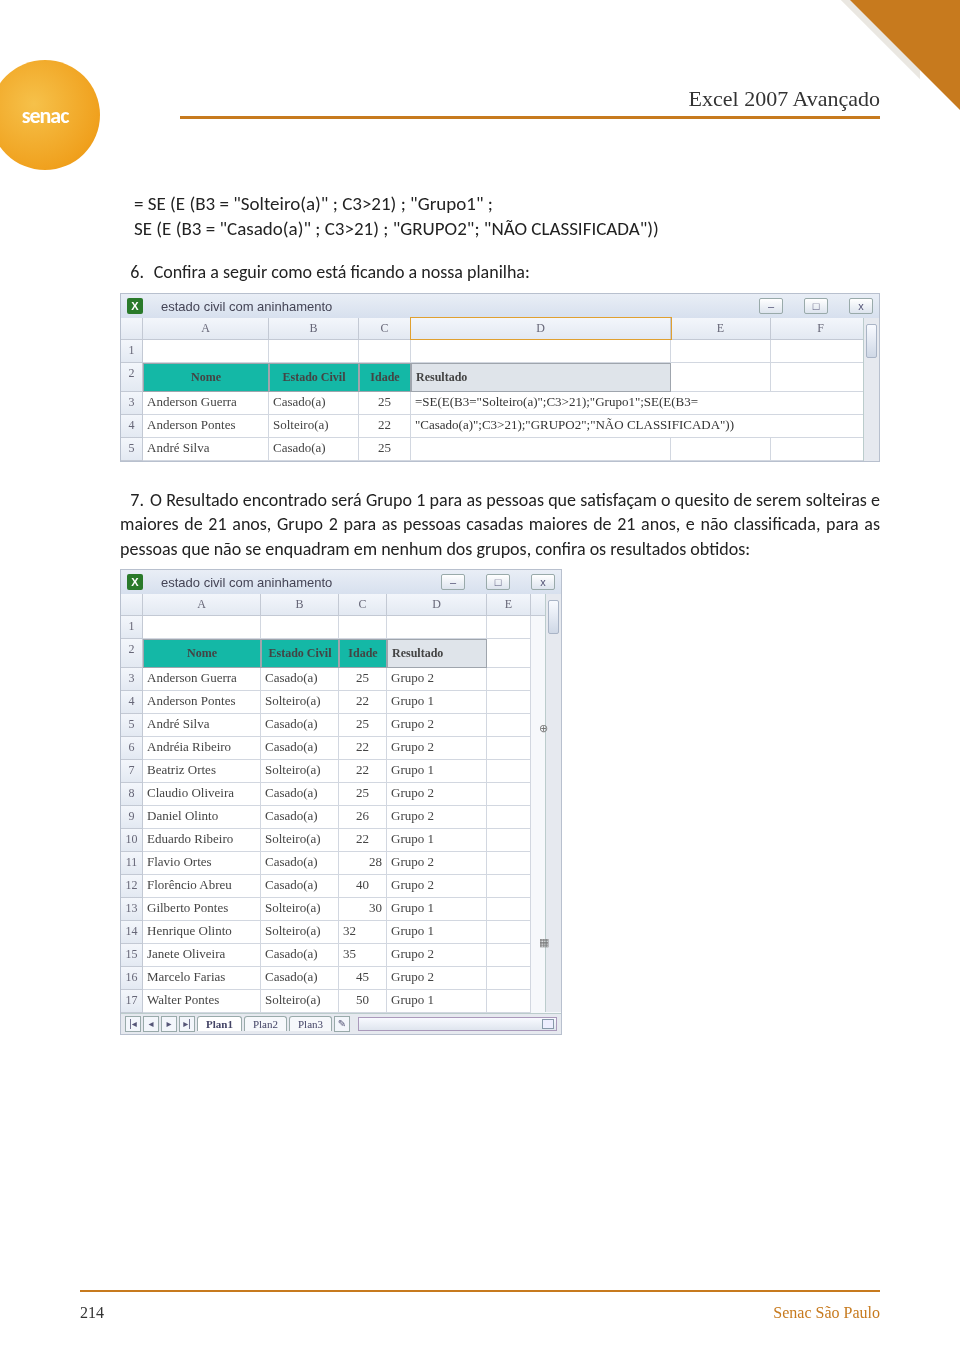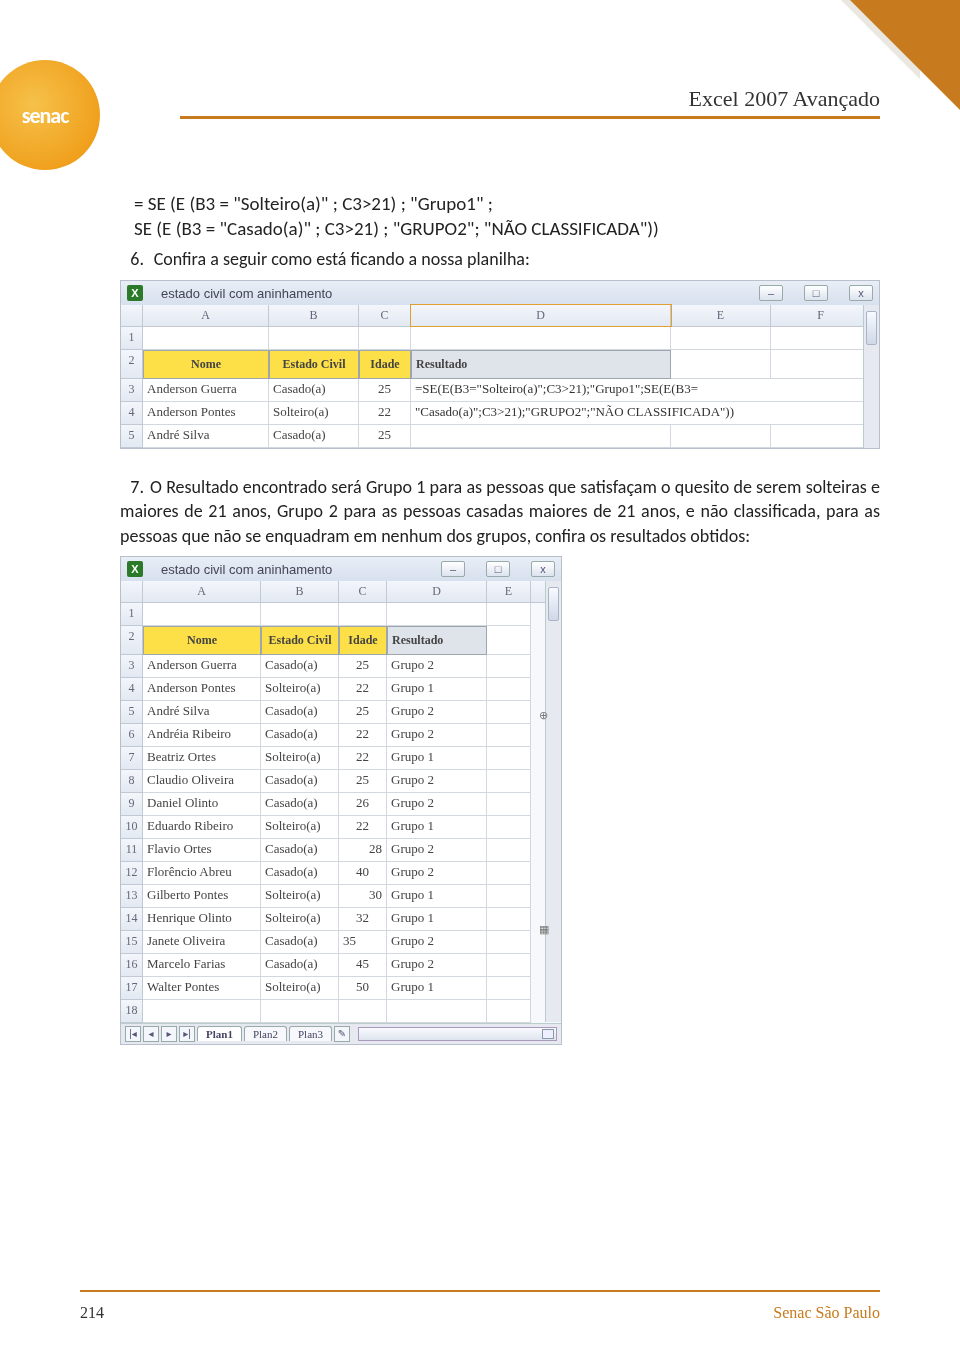"6. Confira a seguir como" .list-block { margin: 8px 0 10px 0 -> 21px 0 10px 0 }
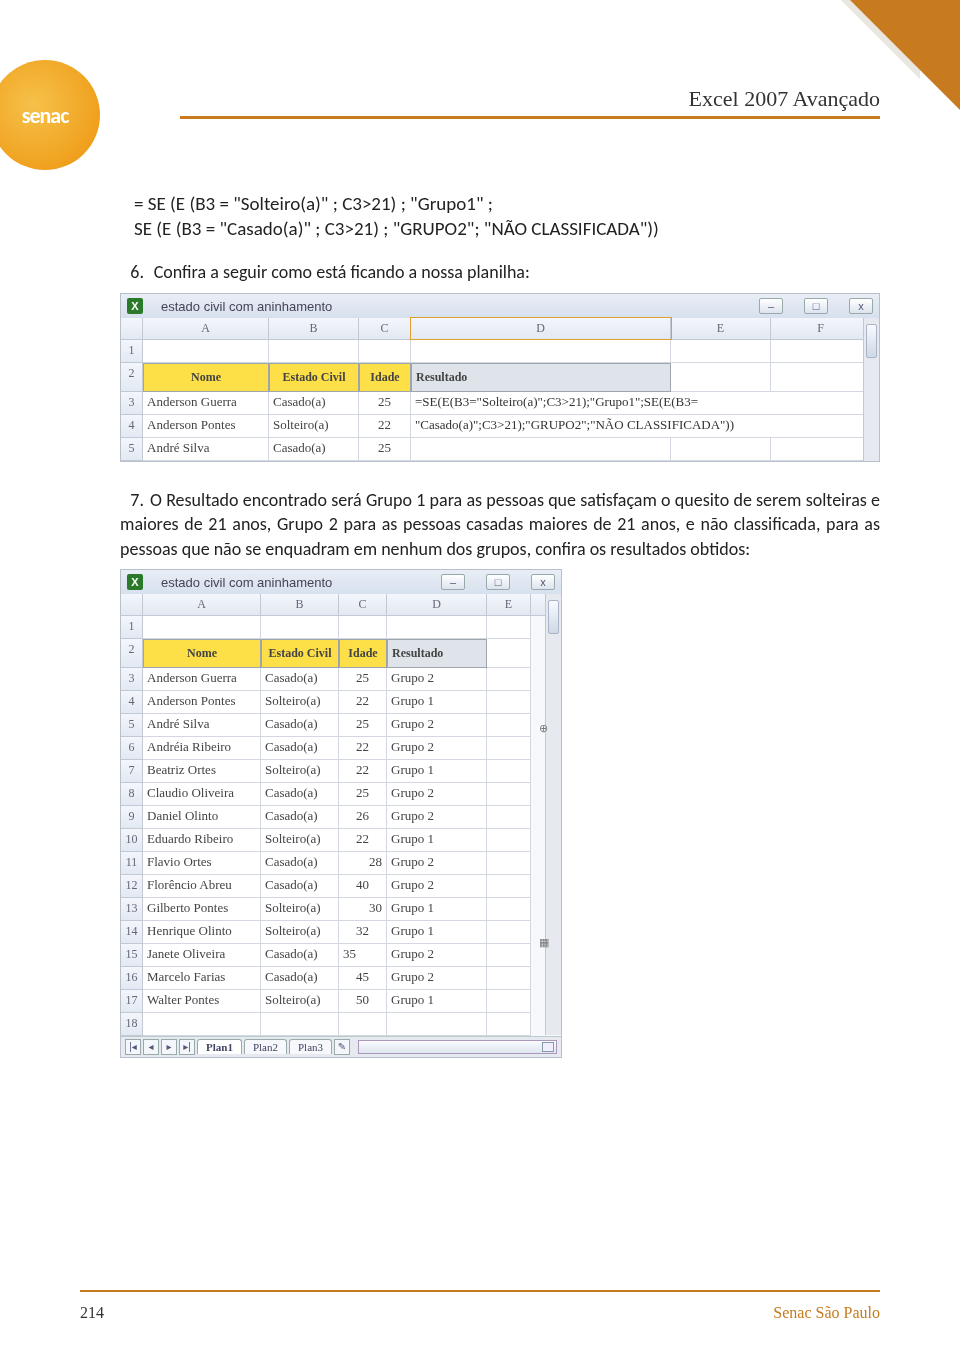"Nome" .hdrcell { background: #fde047 -> #14b8a6 }
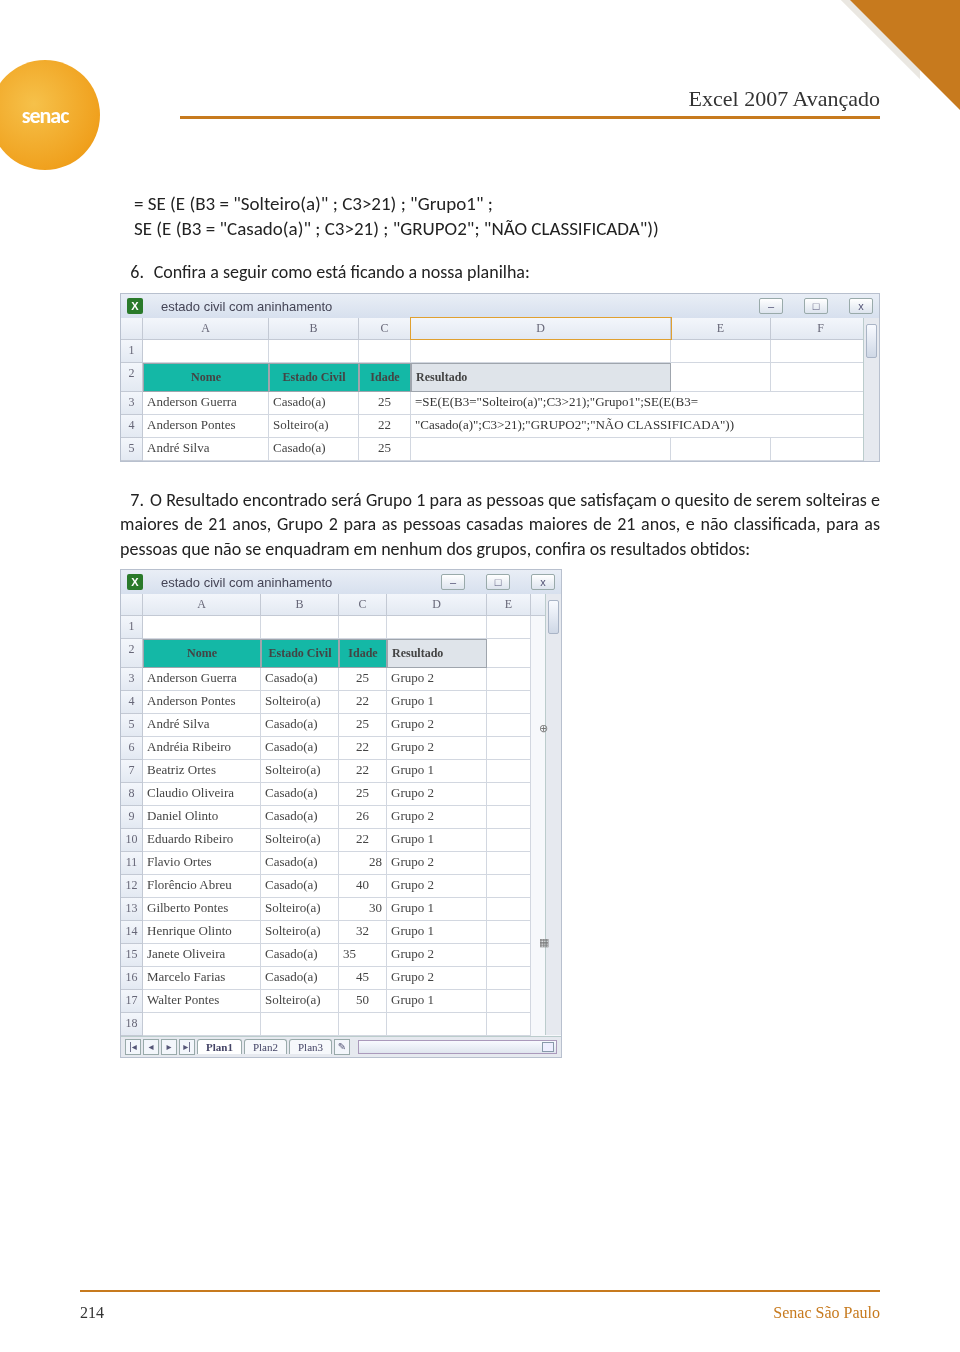"32" div.cell { text-align: center -> left }
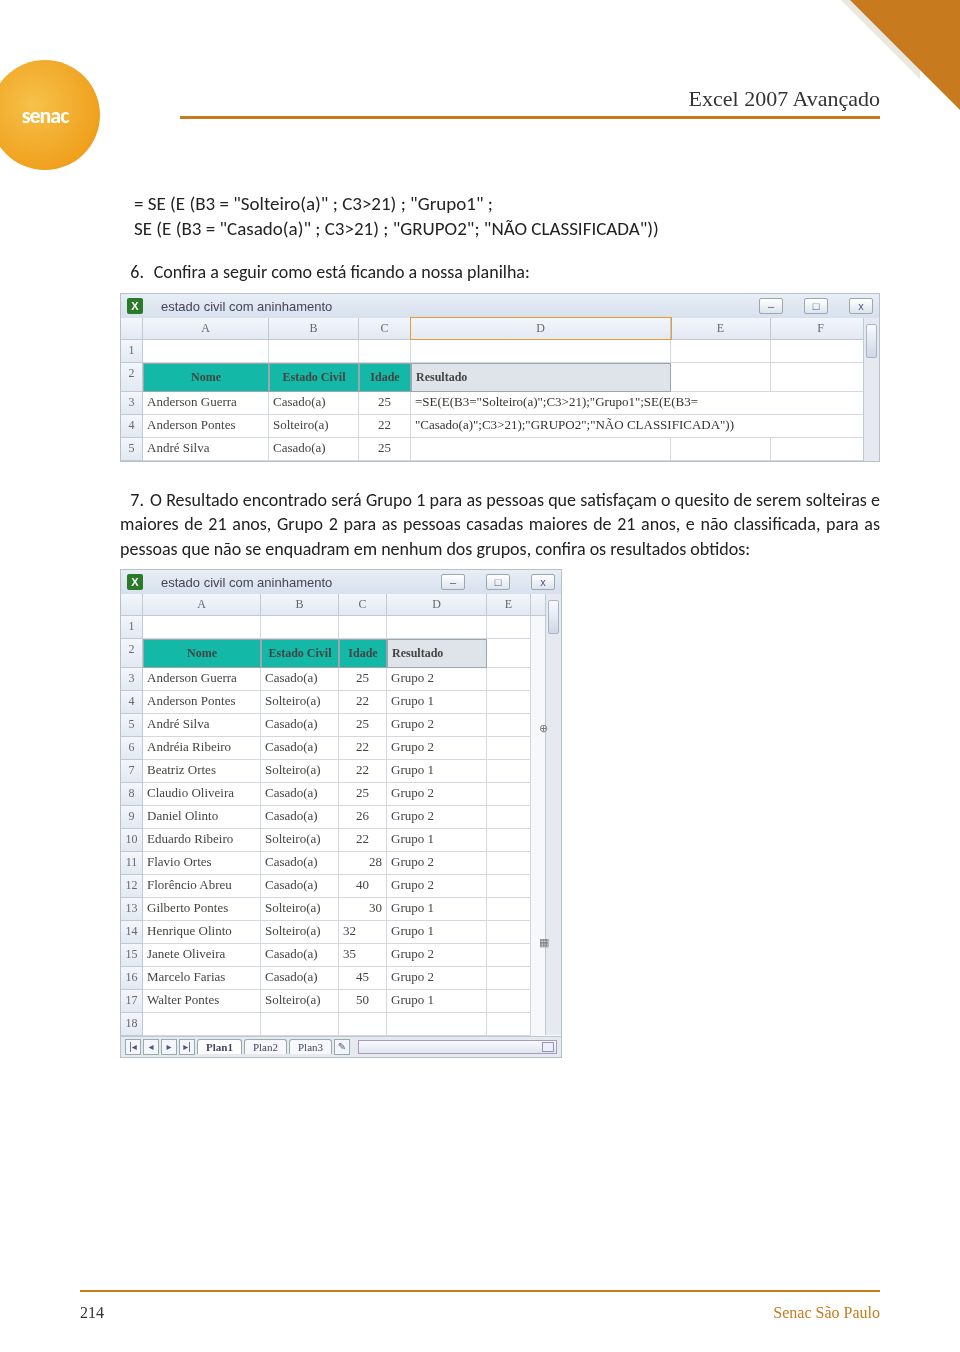"18" div.grid { html: <div> <div>18</div> <div></div> <div></div> <div></div> <div></div> <div></div> </div> -> none }
